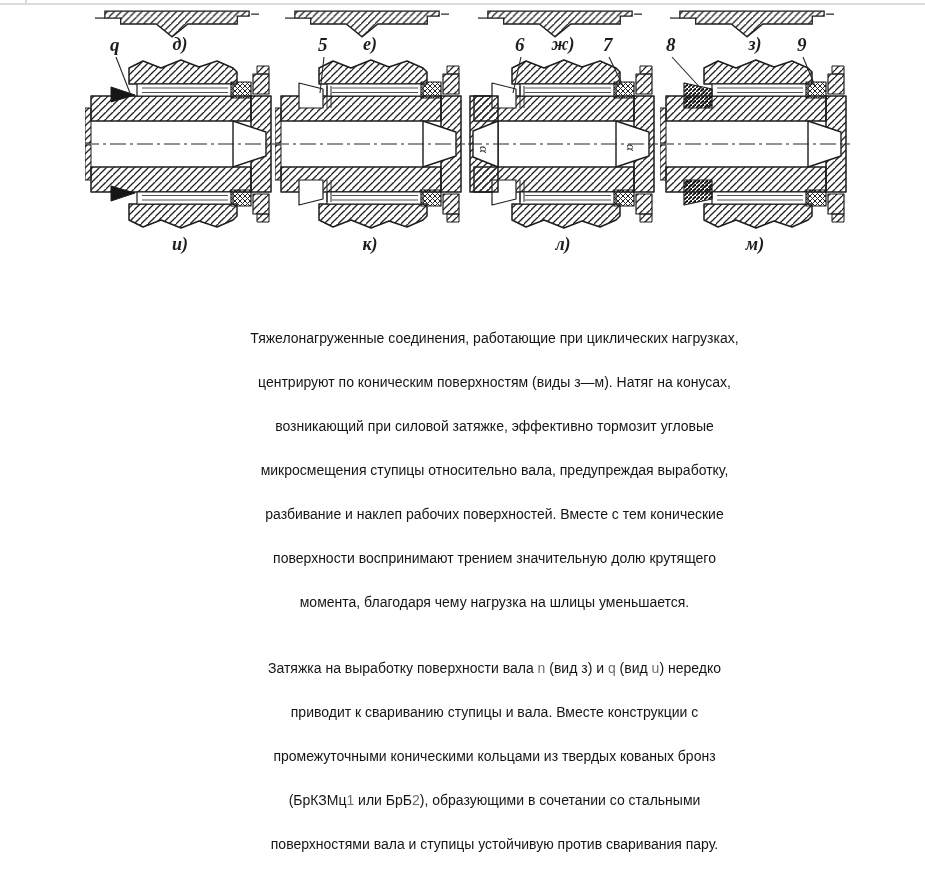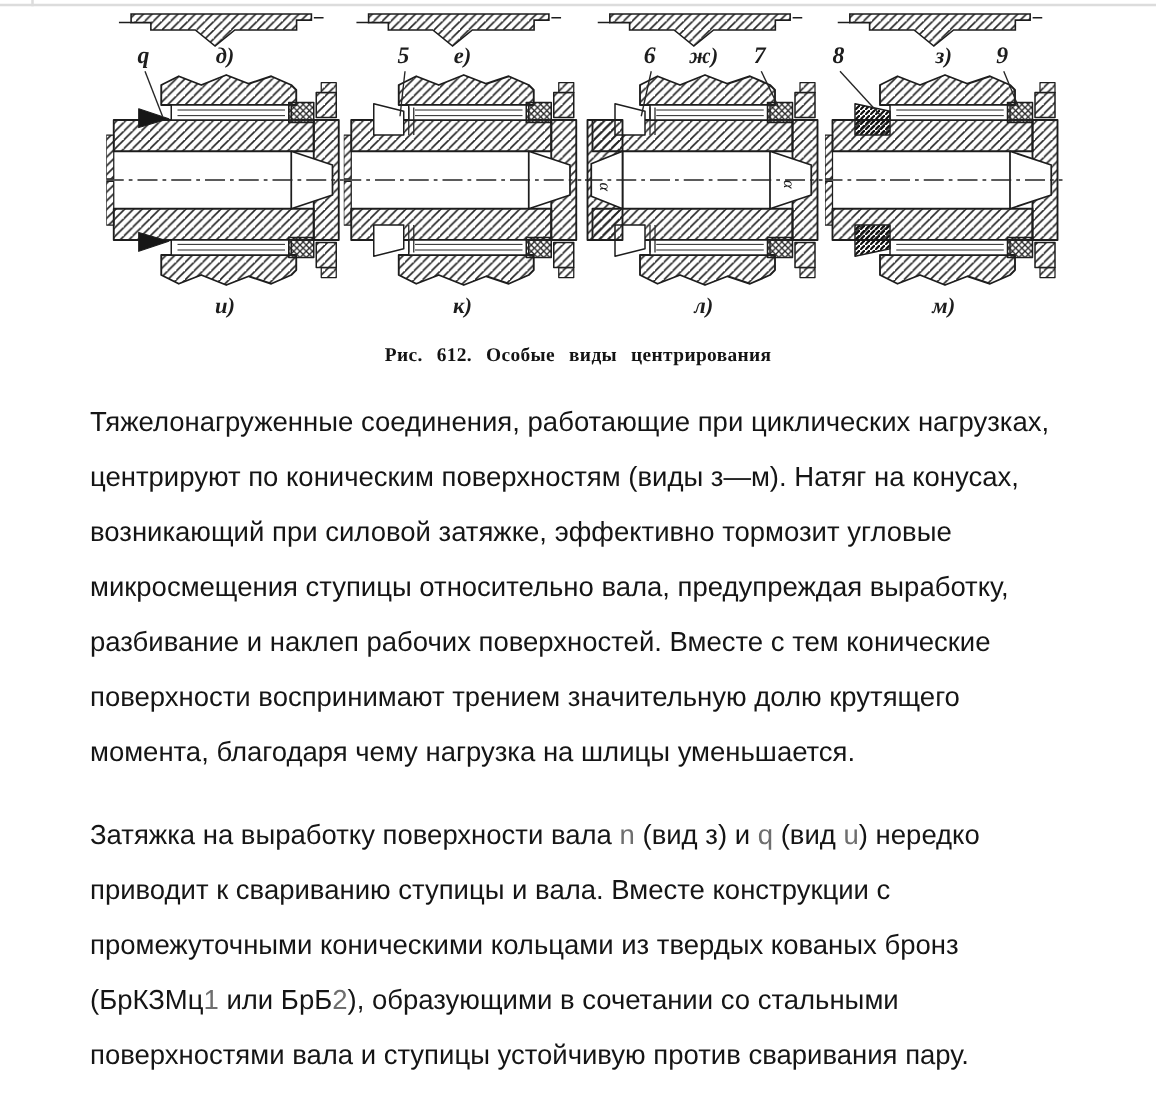"Рис. 612. Особые виды центрирования" div.caption { html: <div>Рис. 612. Особые виды центрирования</div> -> none }
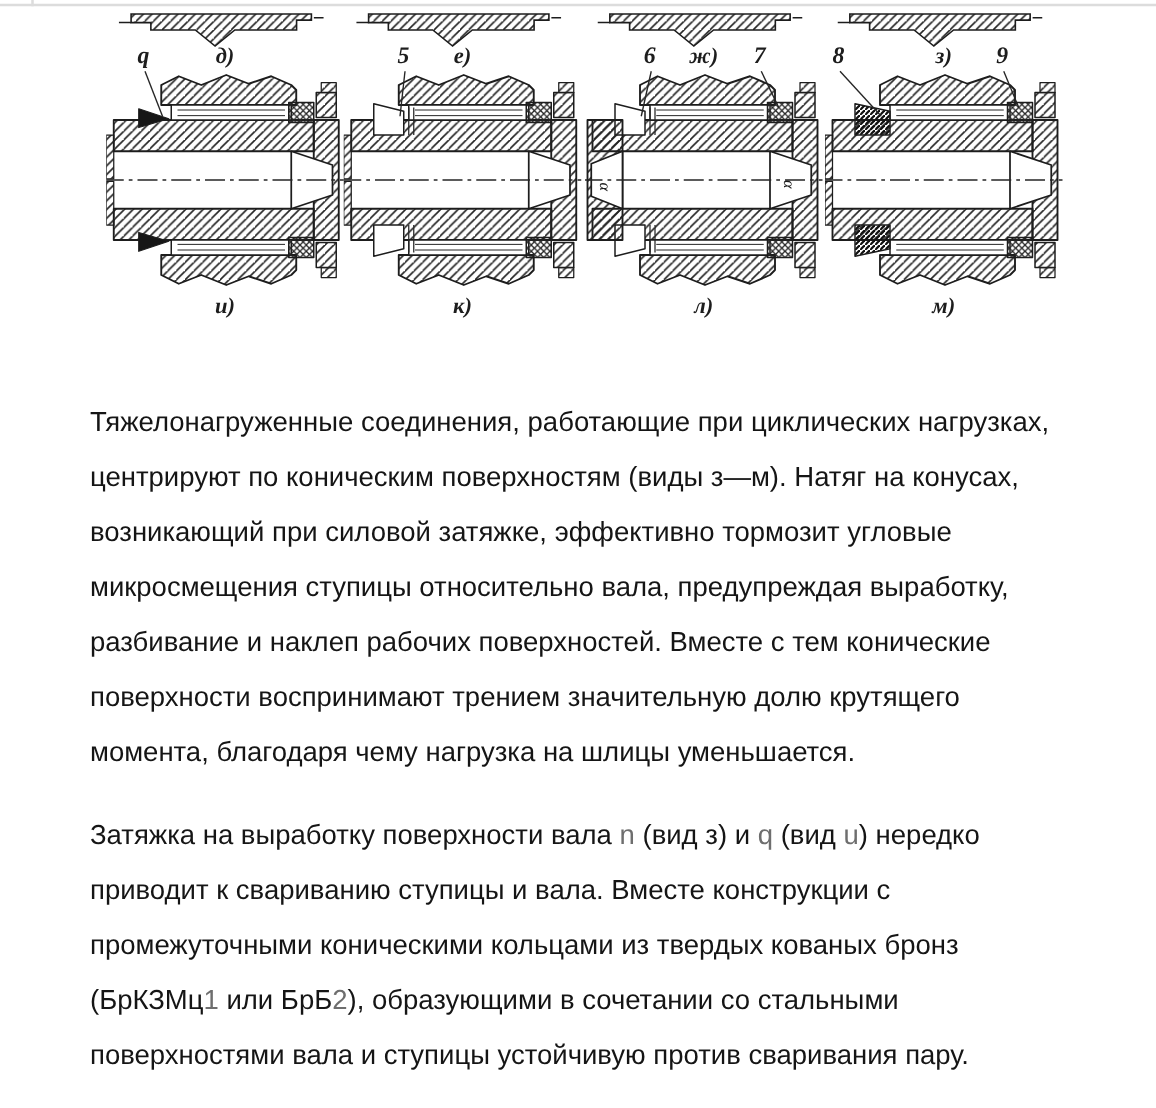"Тяжелонагруженные соединения, работающие" .para { font-size: 22px -> 14px; text-align: none -> center }
